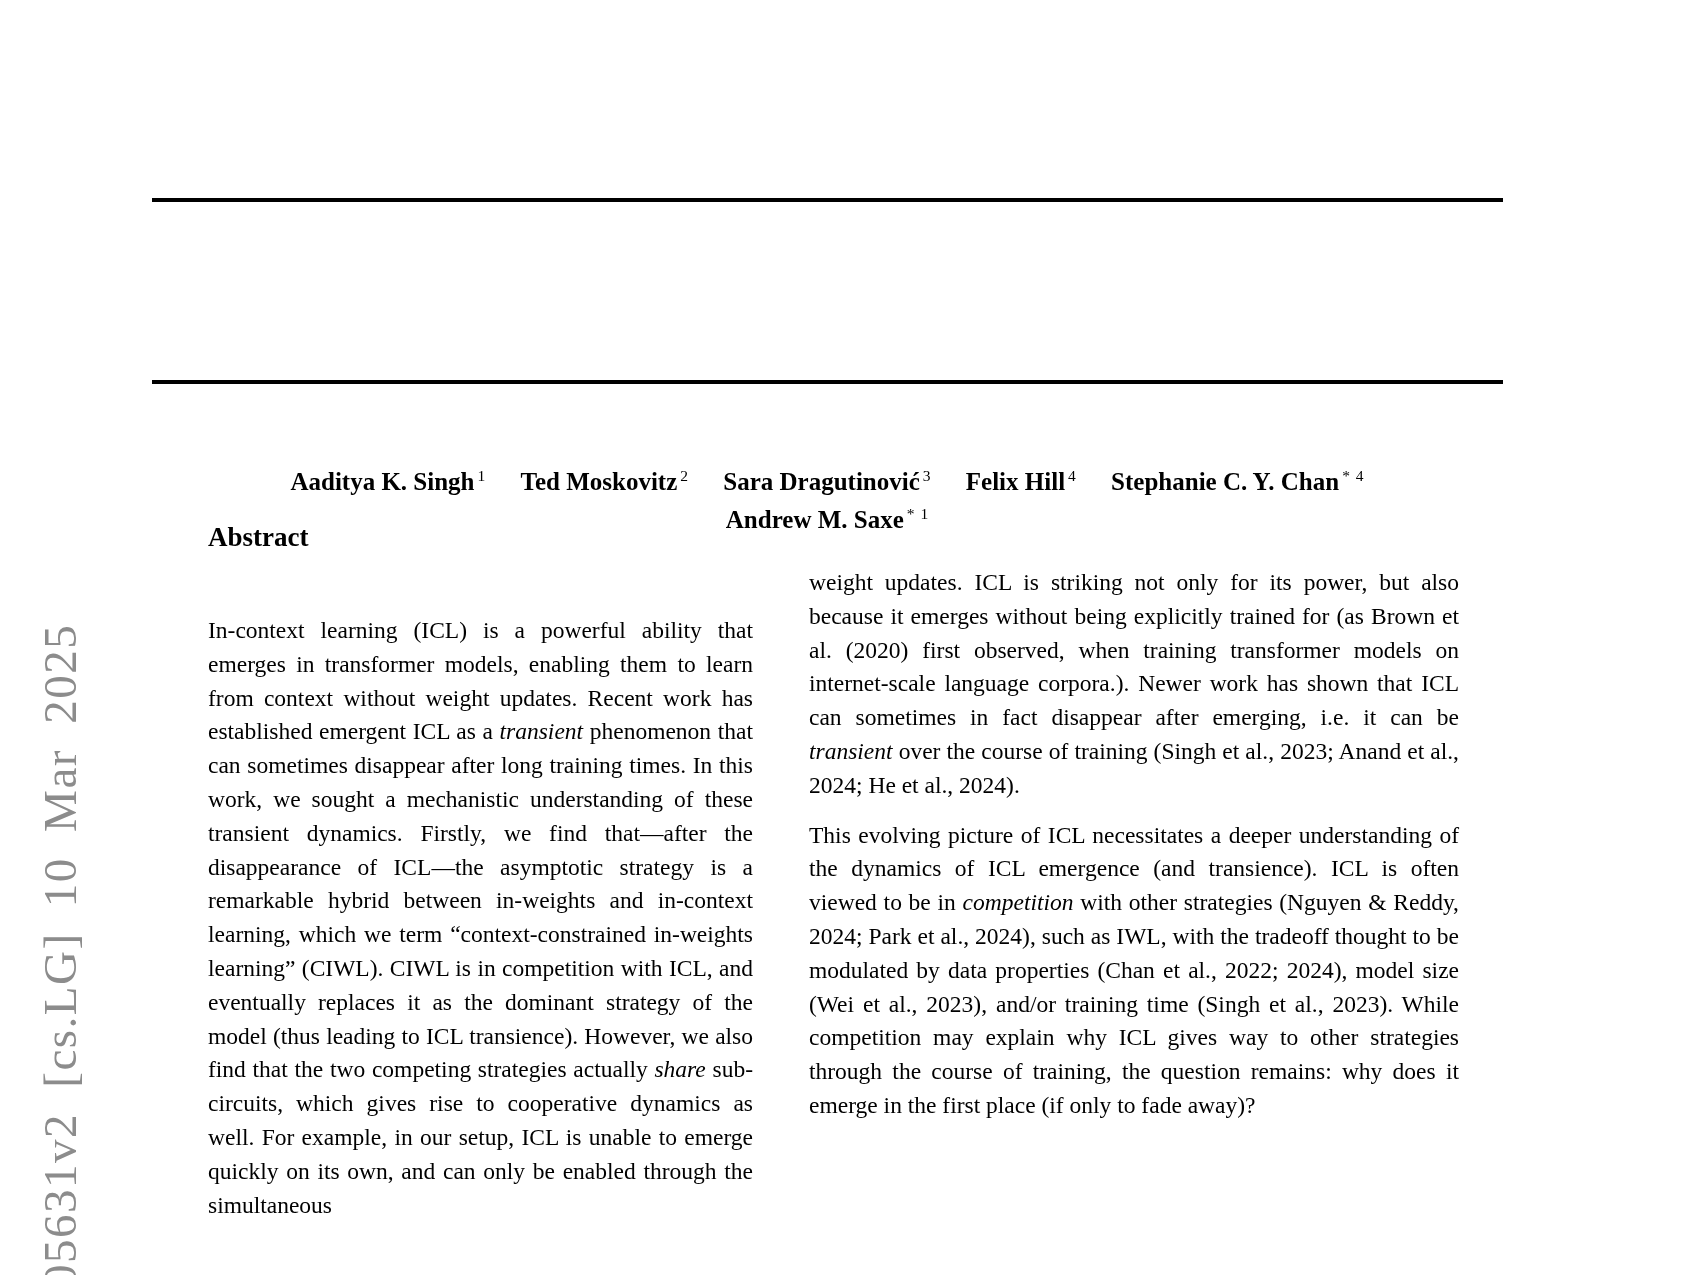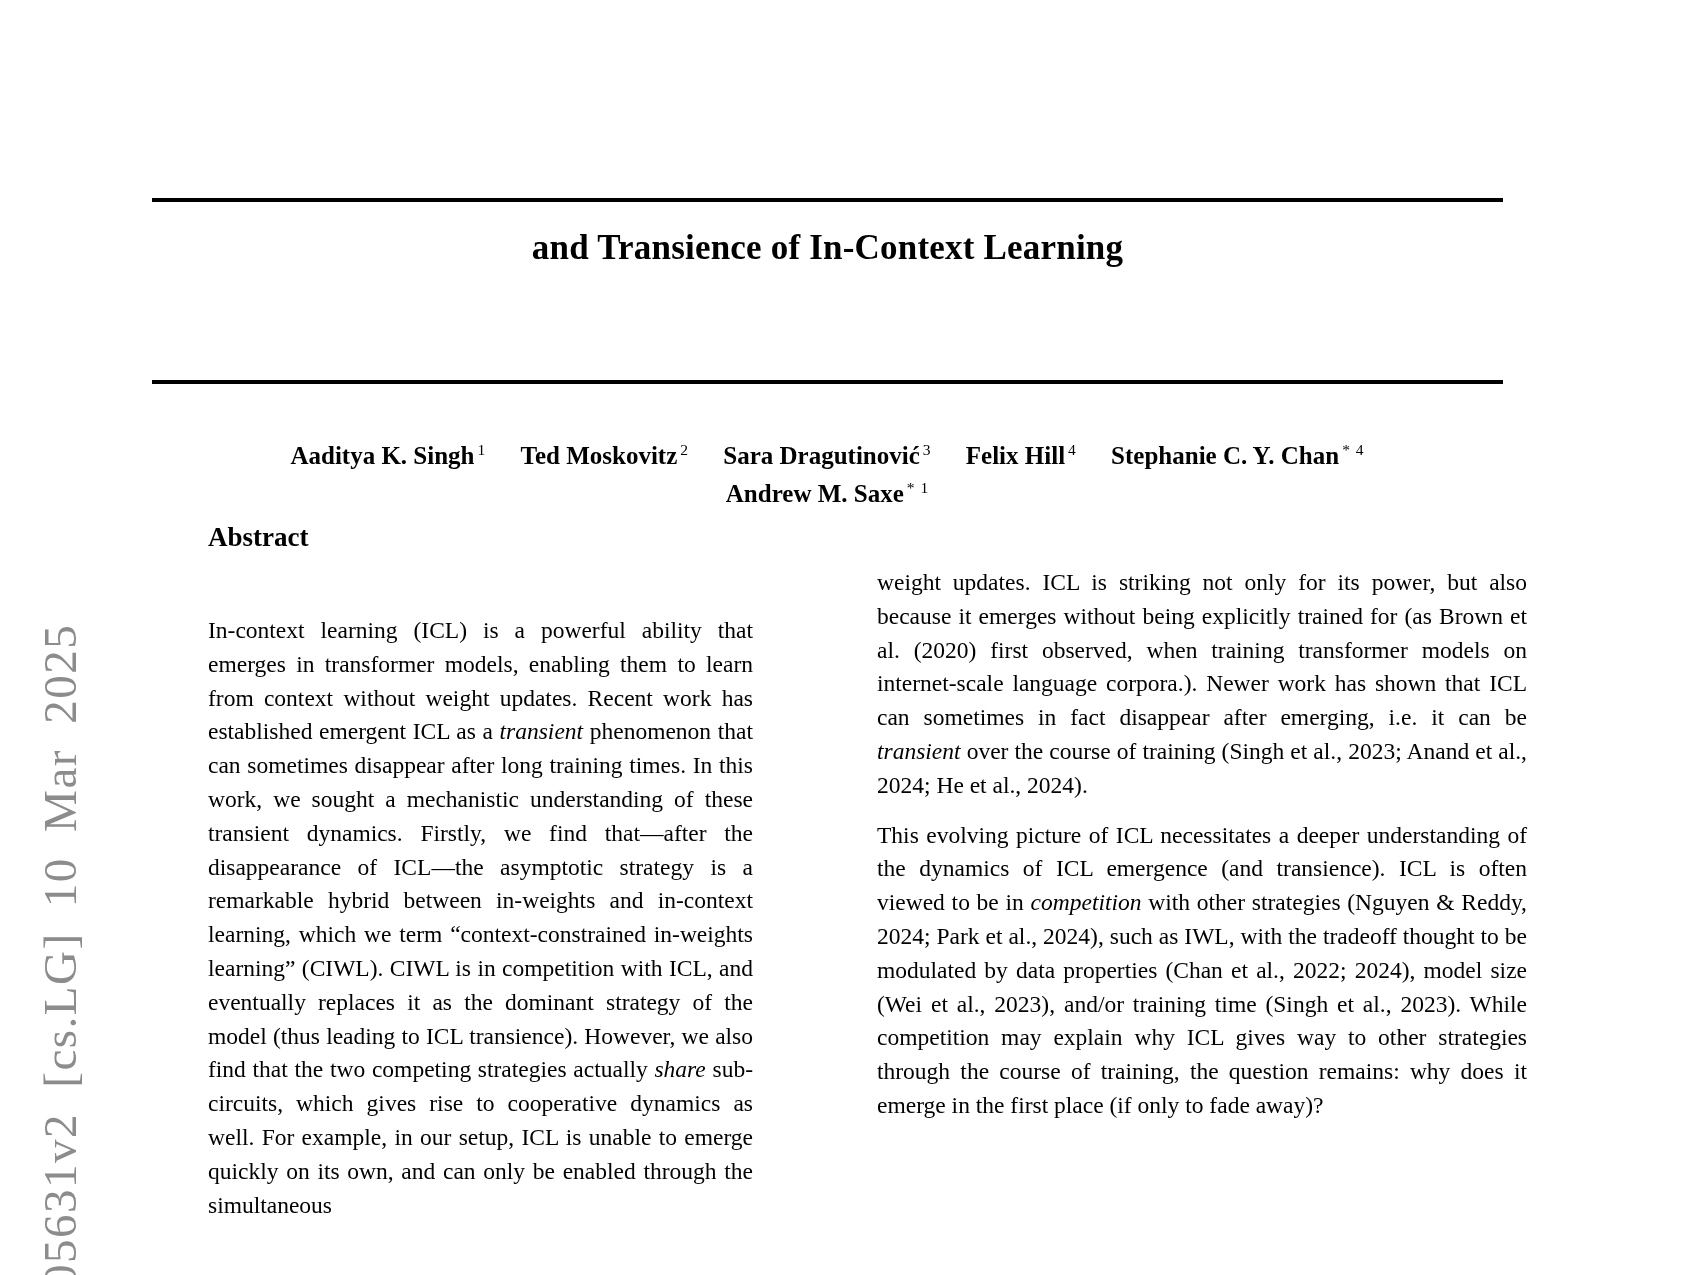"and Transience of In-Context Learning" div { html: <div>and Transience of In-Context Learning</div> -> none }
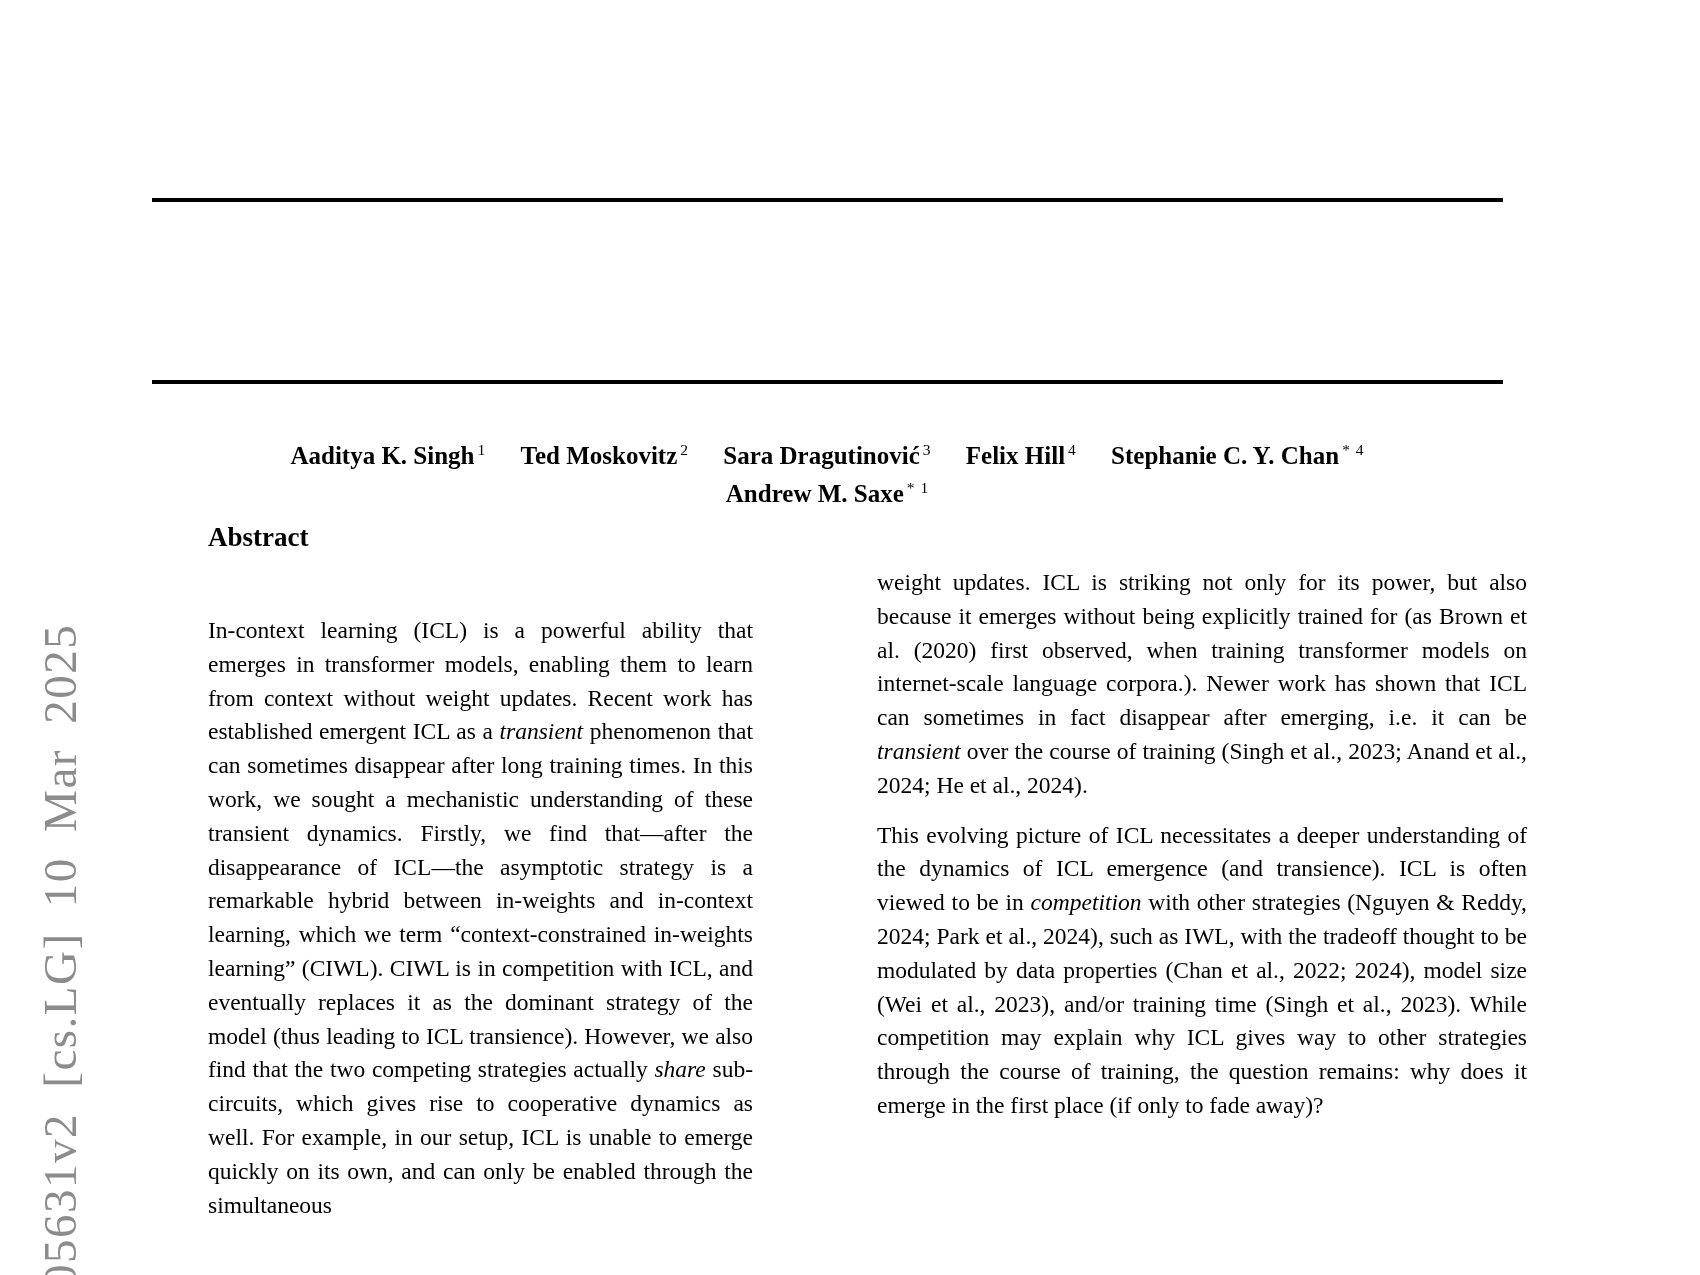"Aaditya K. Singh 1 Ted" .authors-block { top: 438px -> 464px }
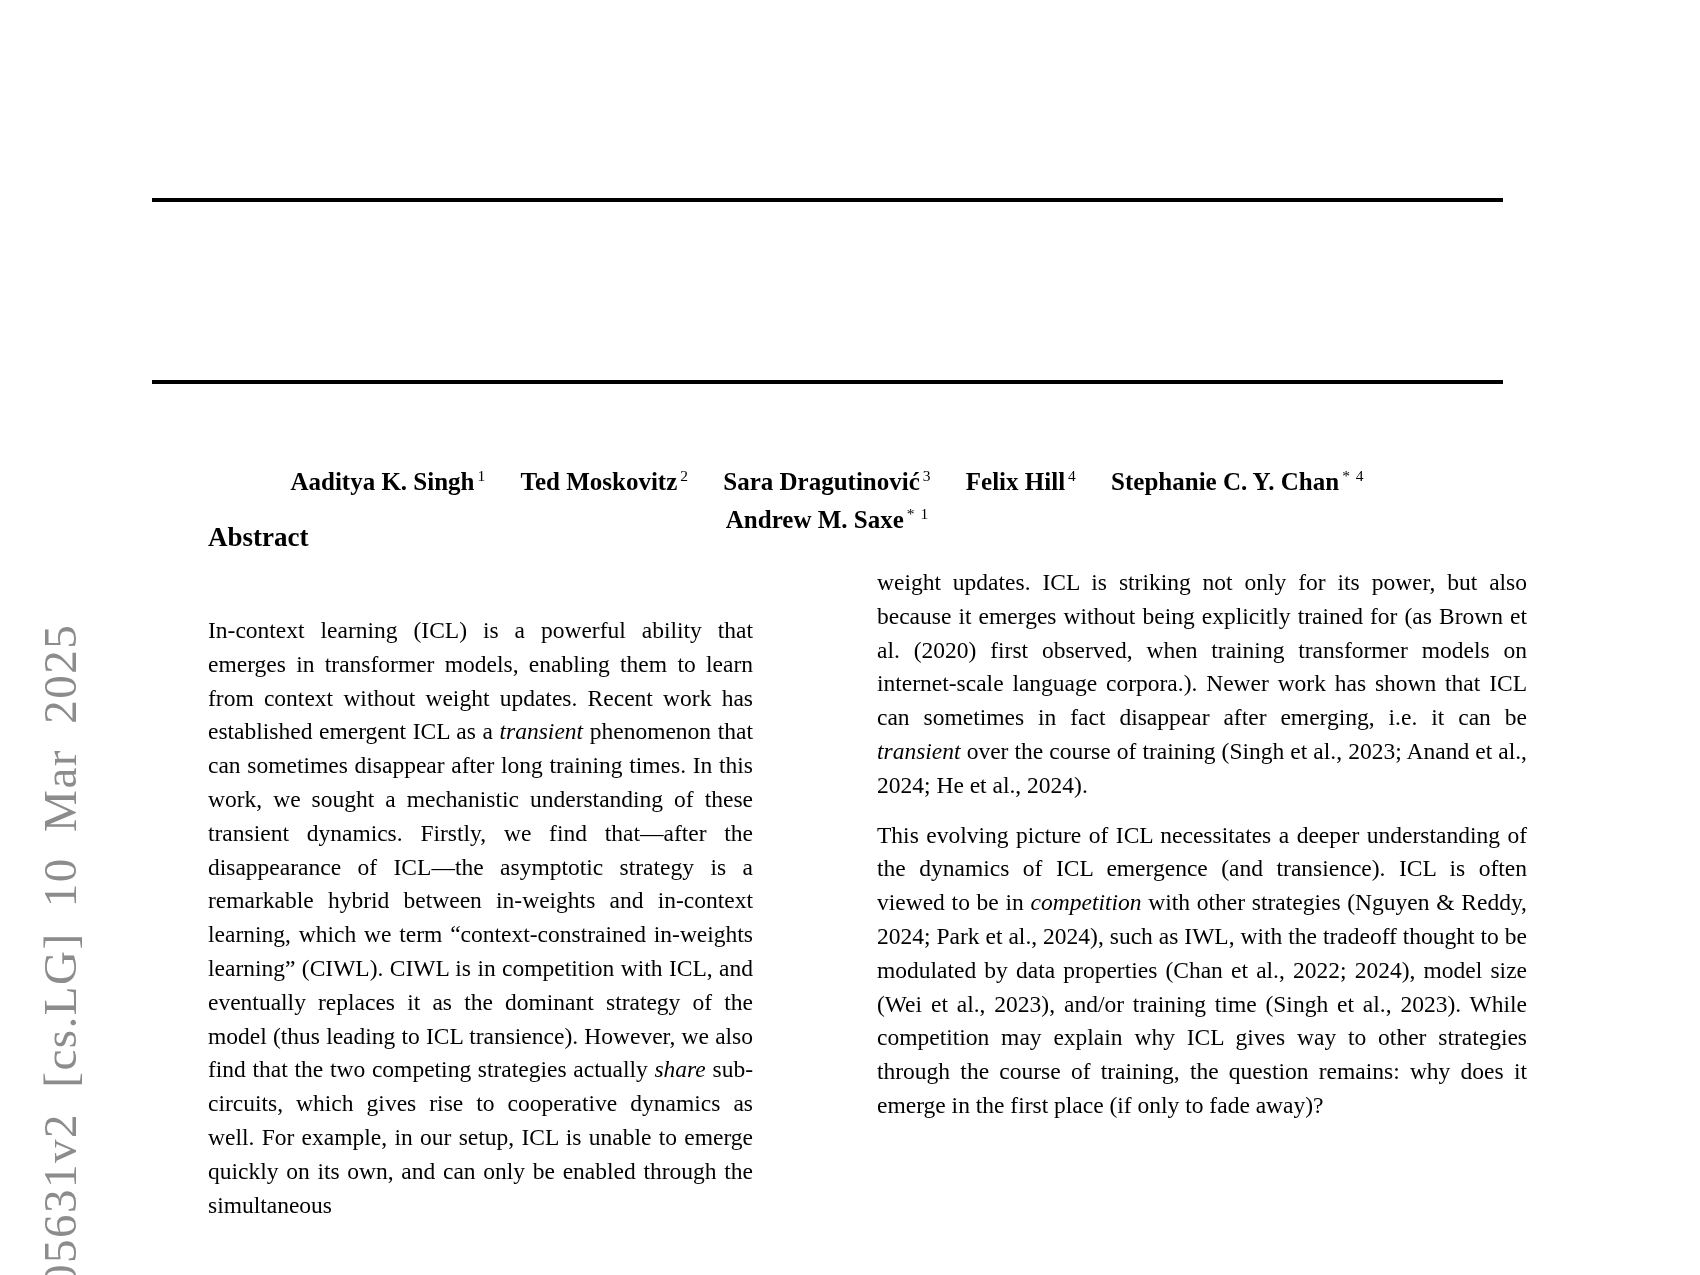"weight updates. ICL is striking" .col-right { left: 877px -> 809px }
